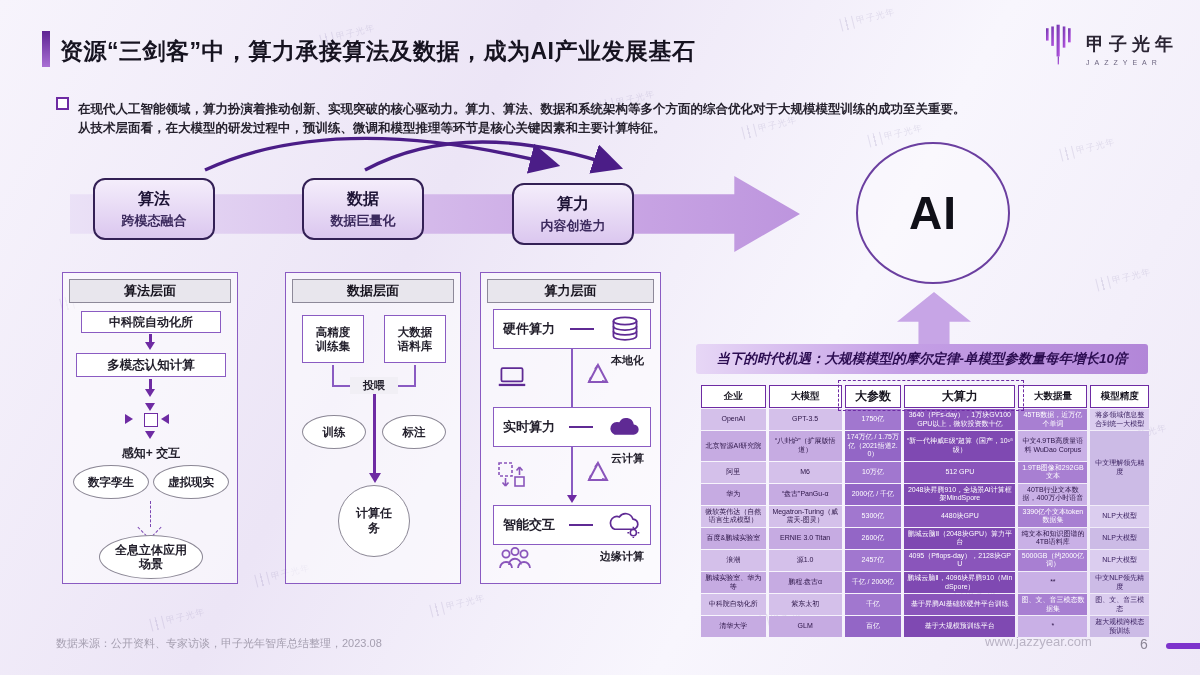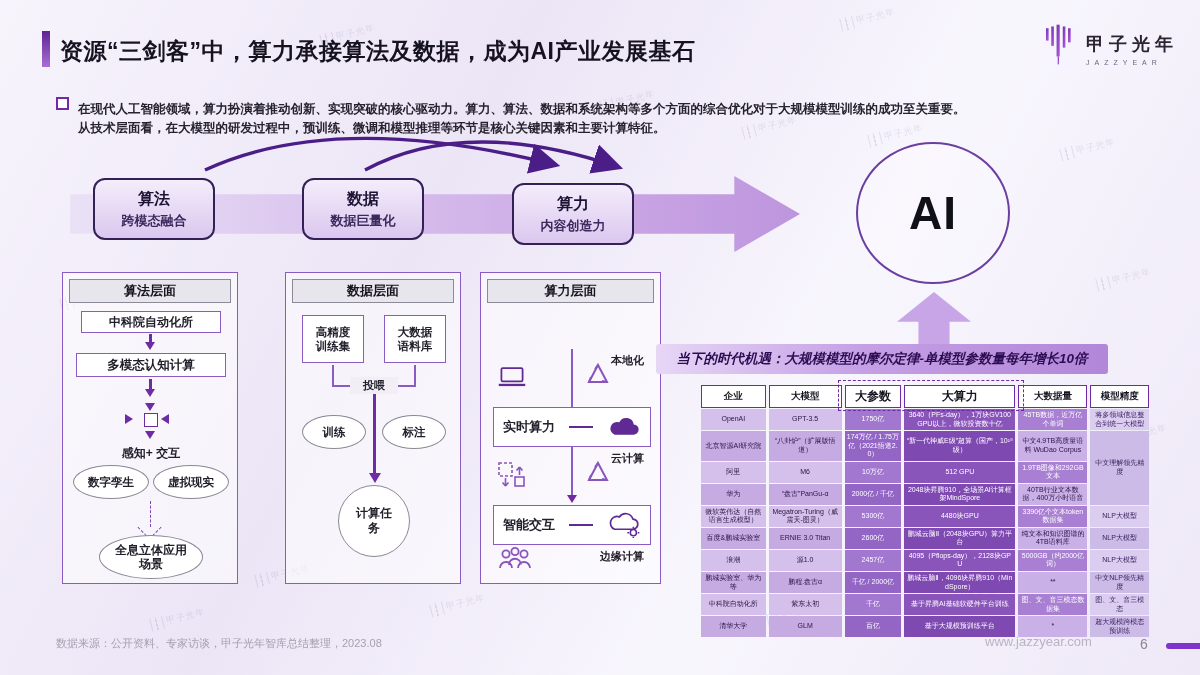"硬件算力" div.crow { html: none -> <div> <span>硬件算力</span> <span></span> <svg> <ellipse></ellipse> <path></path> <path></path> </svg> </div> }
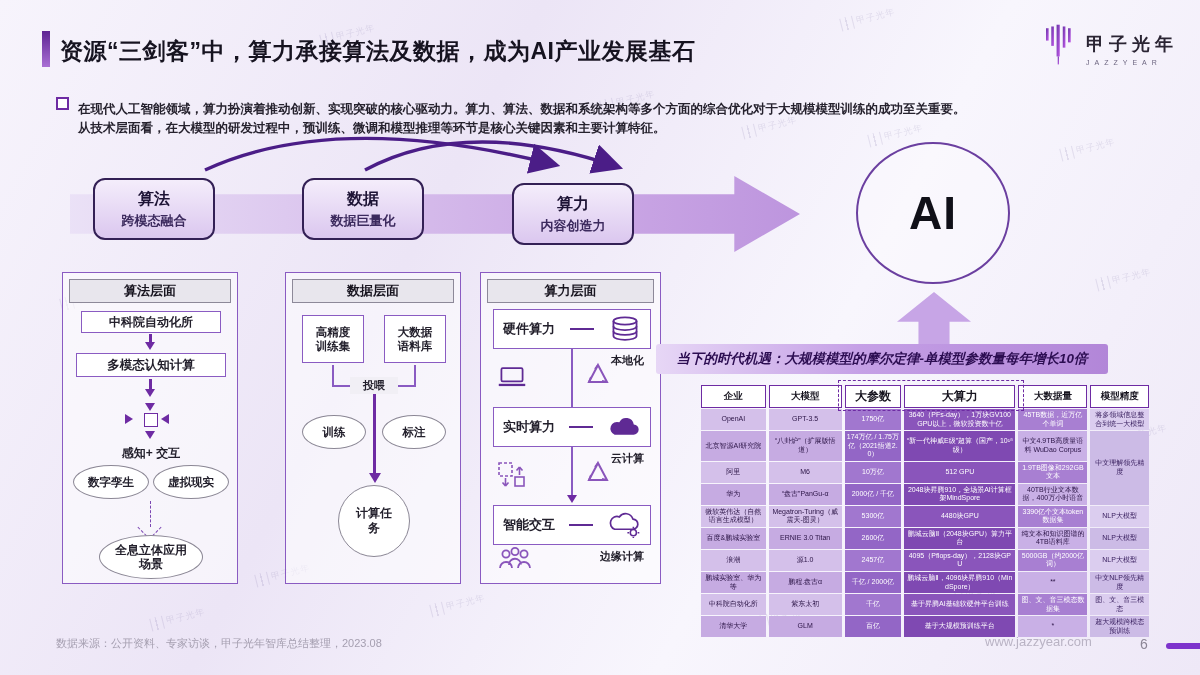"当下的时代机遇：大规模模型的摩尔定律-单模型参数量每年增长10倍" .banner { left: 656px -> 696px }
